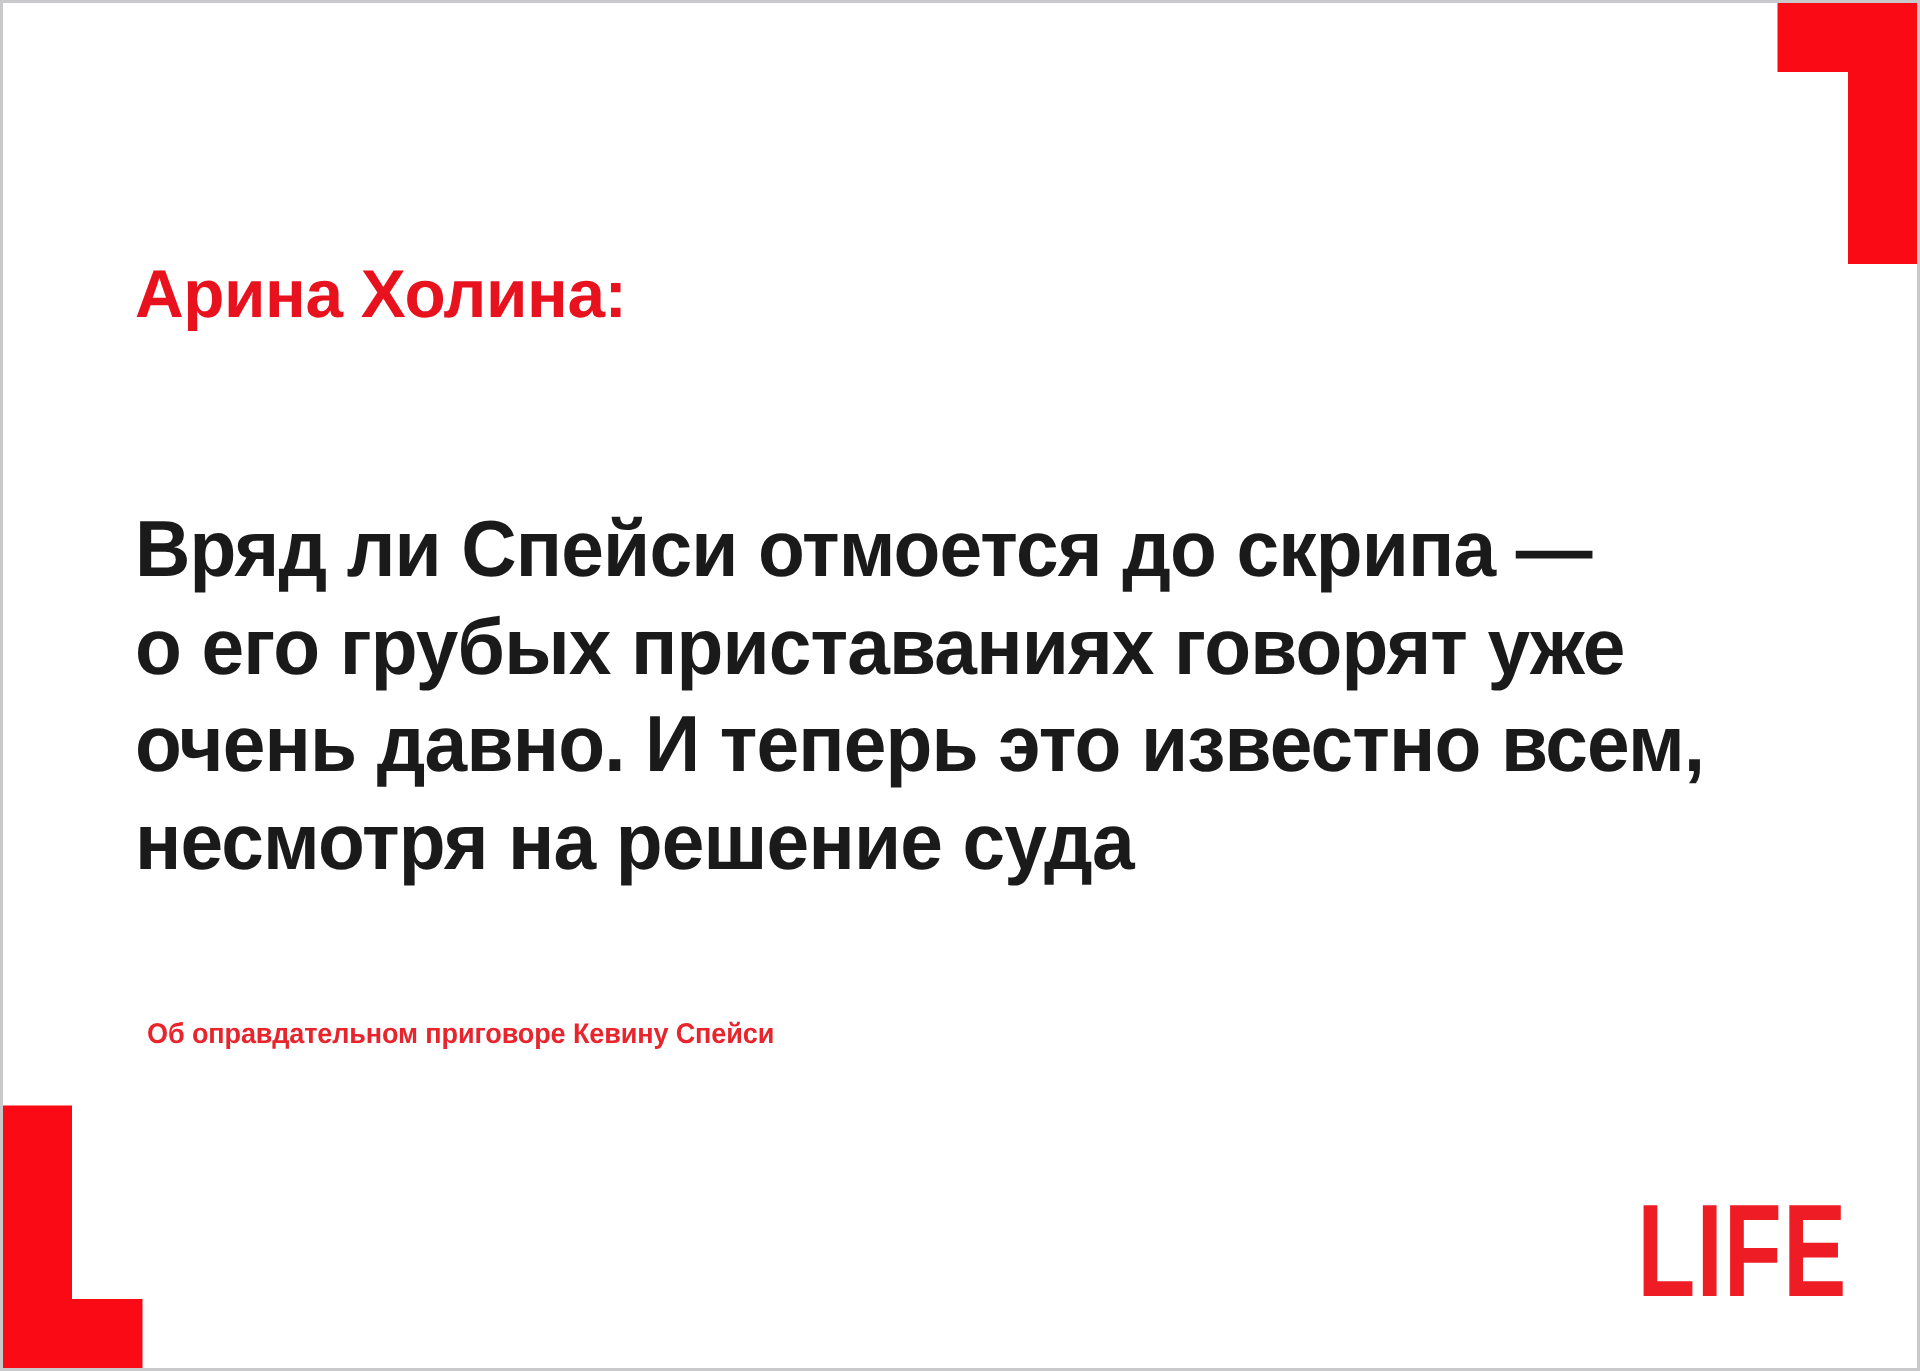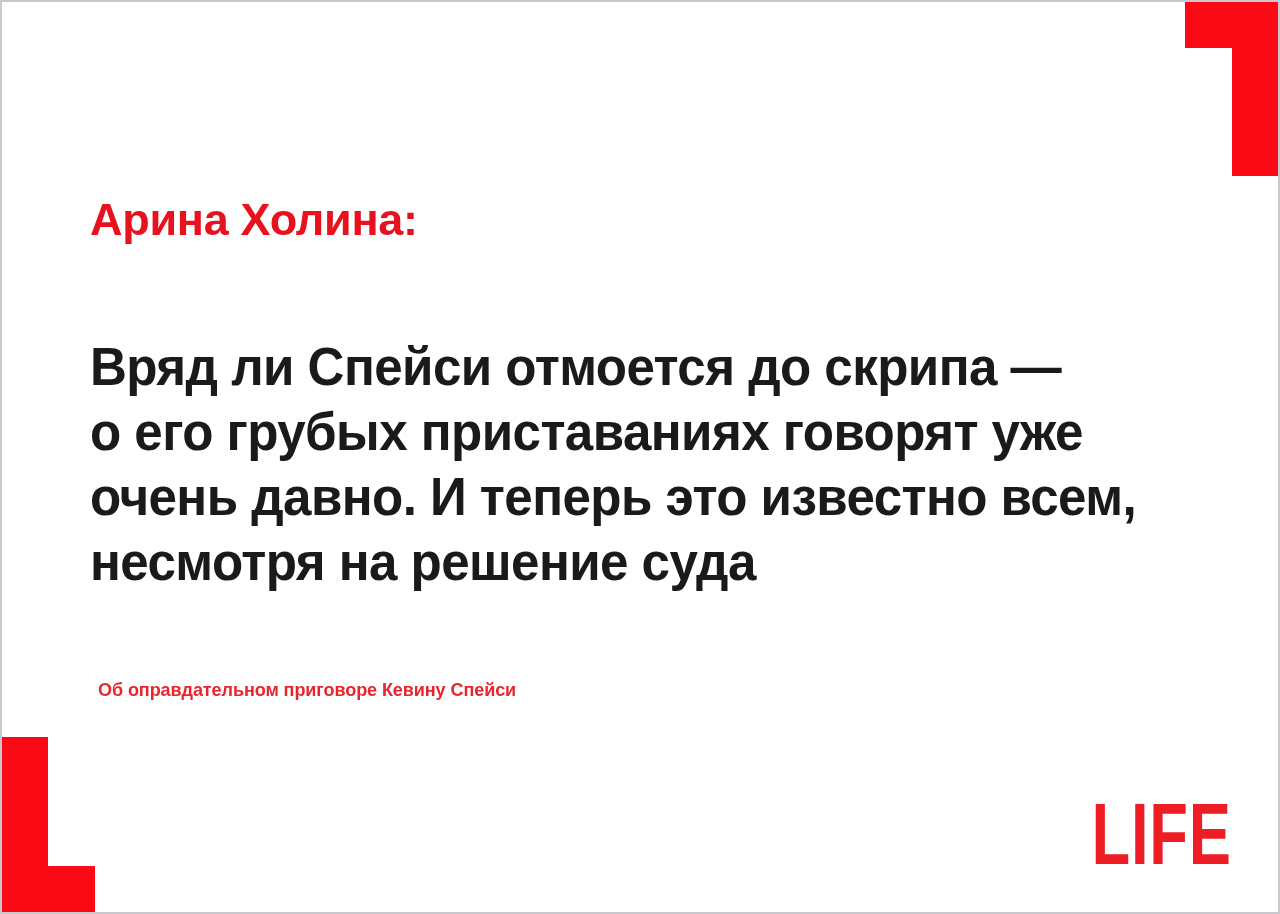"Арина Холина:" .author-name { top: 195px -> 171px }
